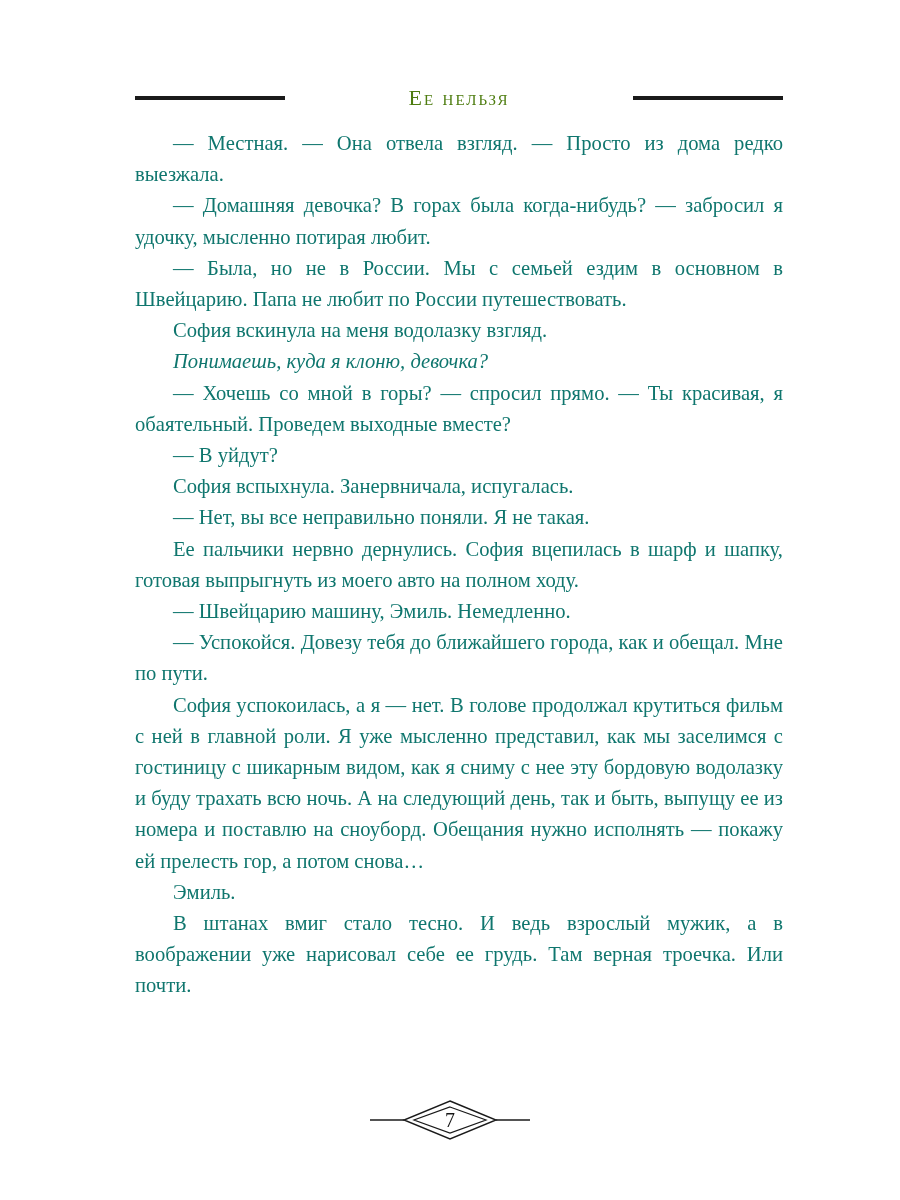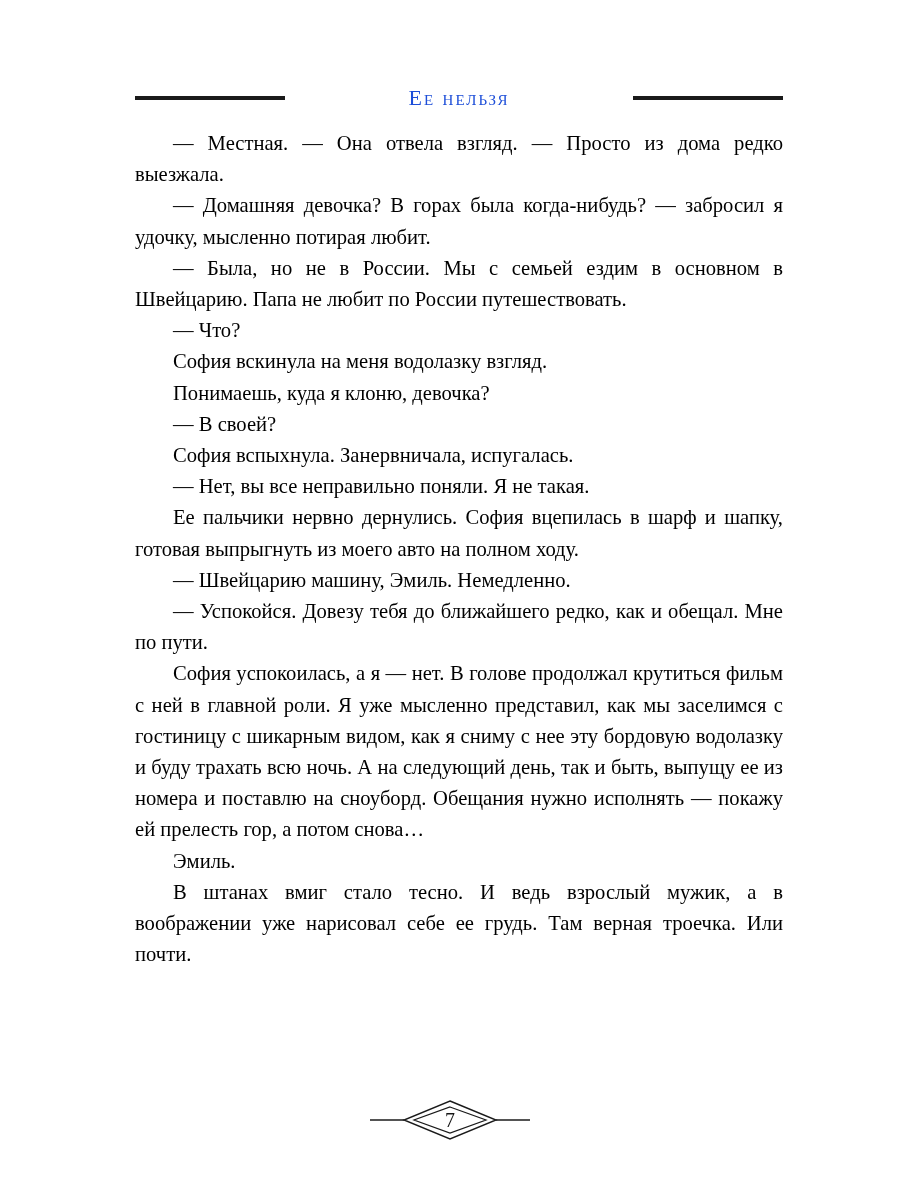"Ее нельзя" .header .title { color: #1d4ed8 -> #4d7c0f }
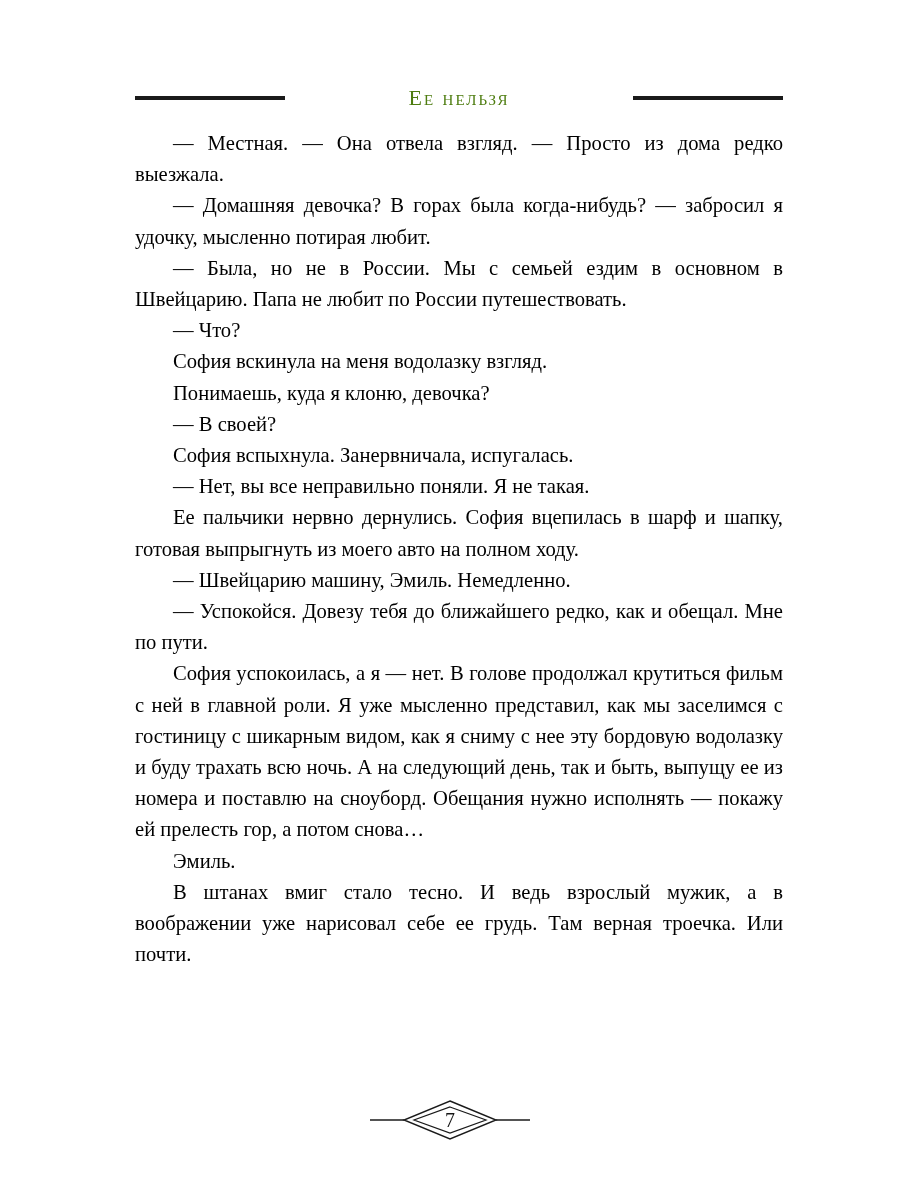"— Местная. — Она отвела" p { color: #000000 -> #0f766e }
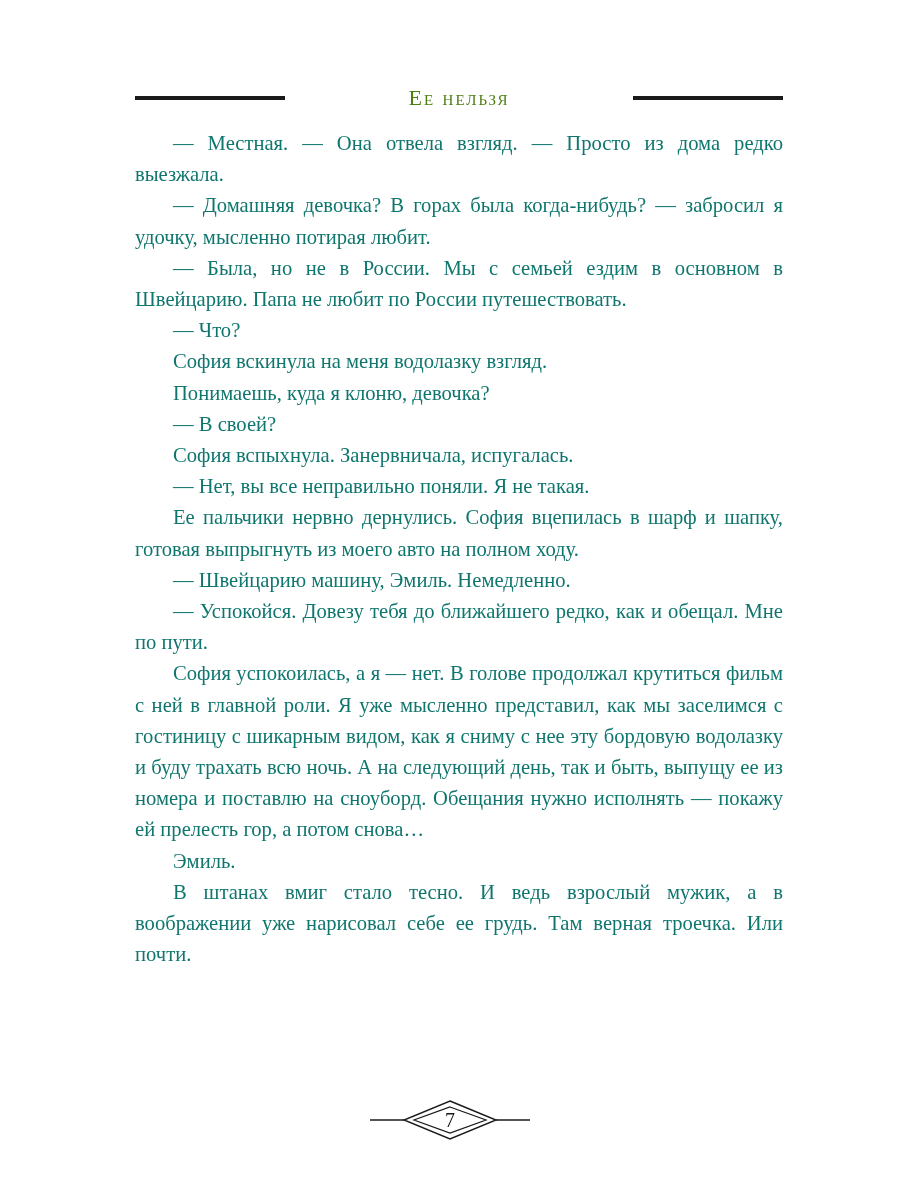"— Что?" p { html: <p>— Что?</p> -> none }
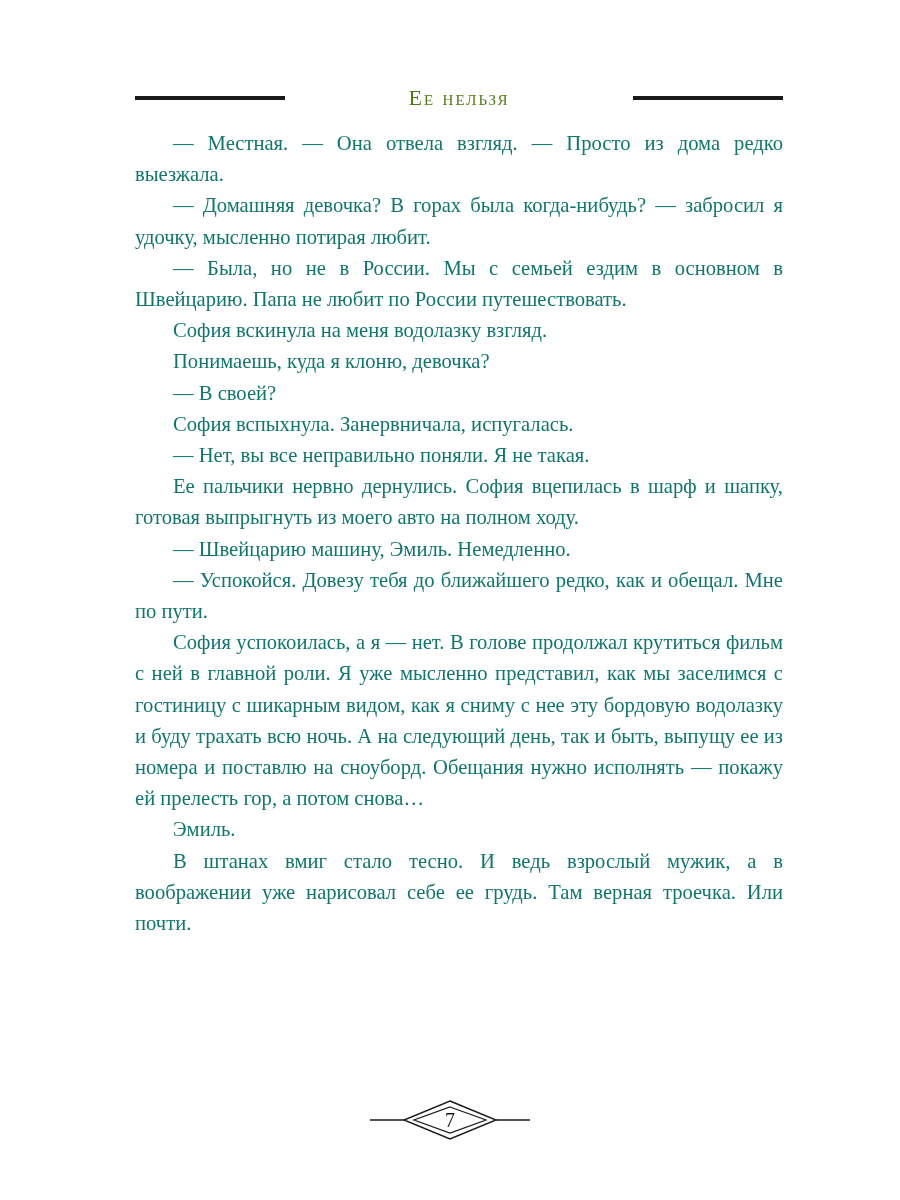"Понимаешь, куда я клоню, девочка?" p.italic { font-style: none -> italic }
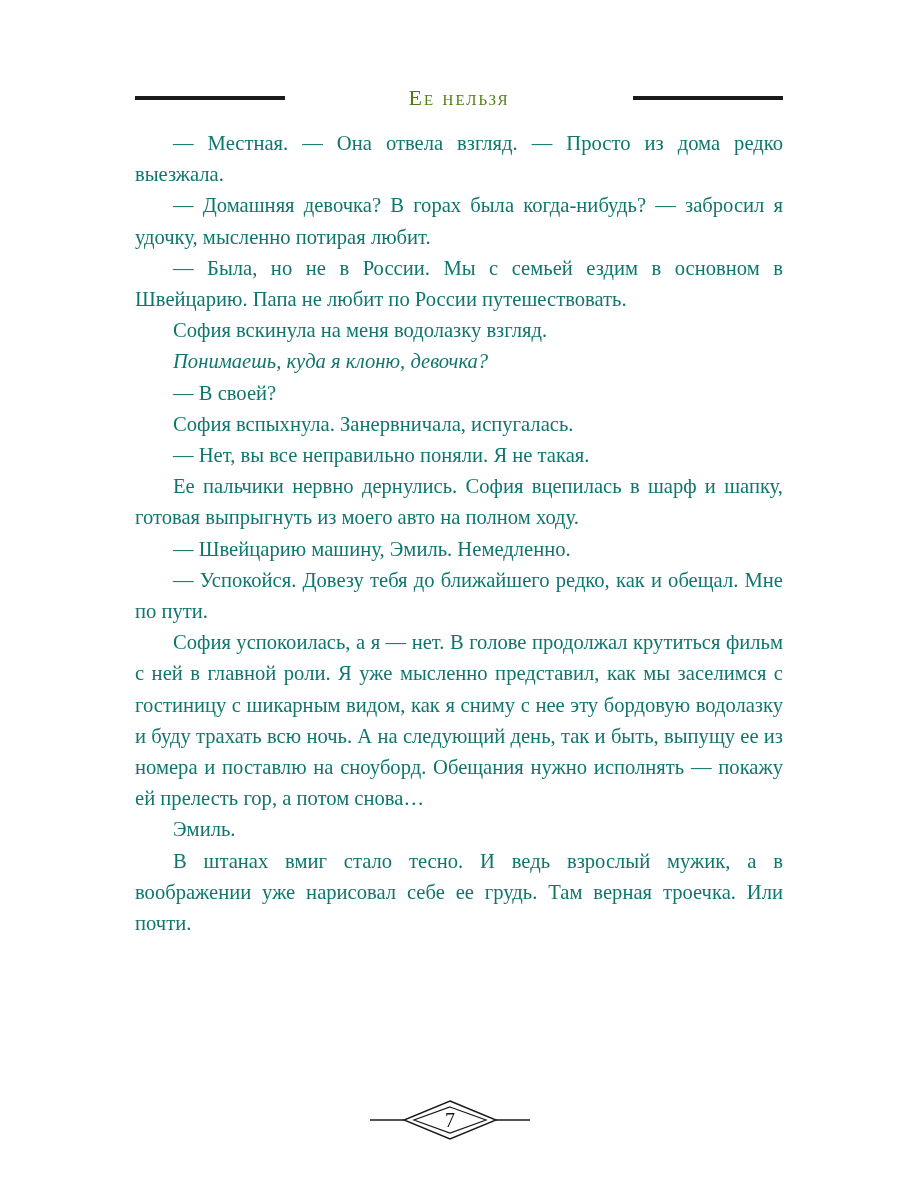"— Хочешь со мной в" p { html: none -> <p>— Хочешь со мной в горы? — спросил прямо. — Ты красивая, я обаятельный. Проведем выходные вместе?</p> }
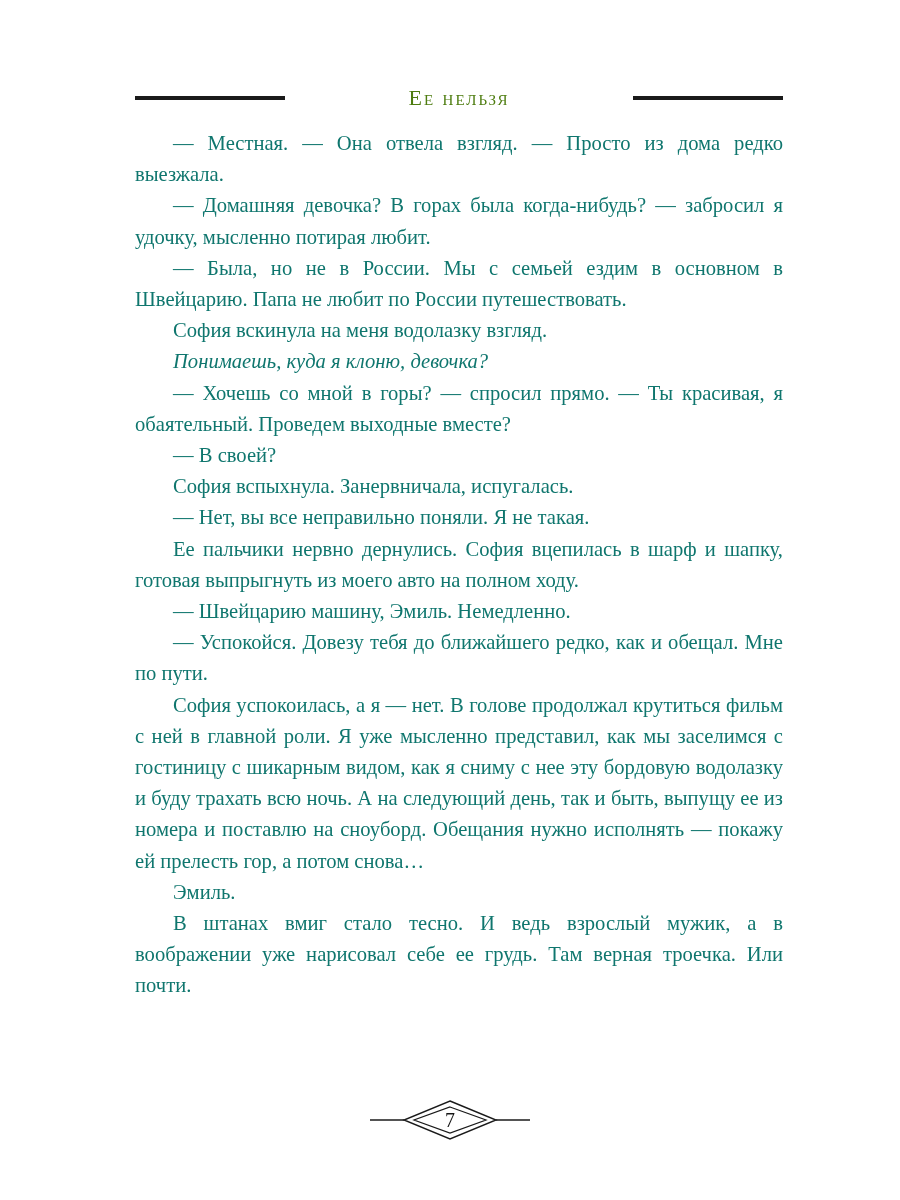"— В своей?" p { text: своей -> уйдут }
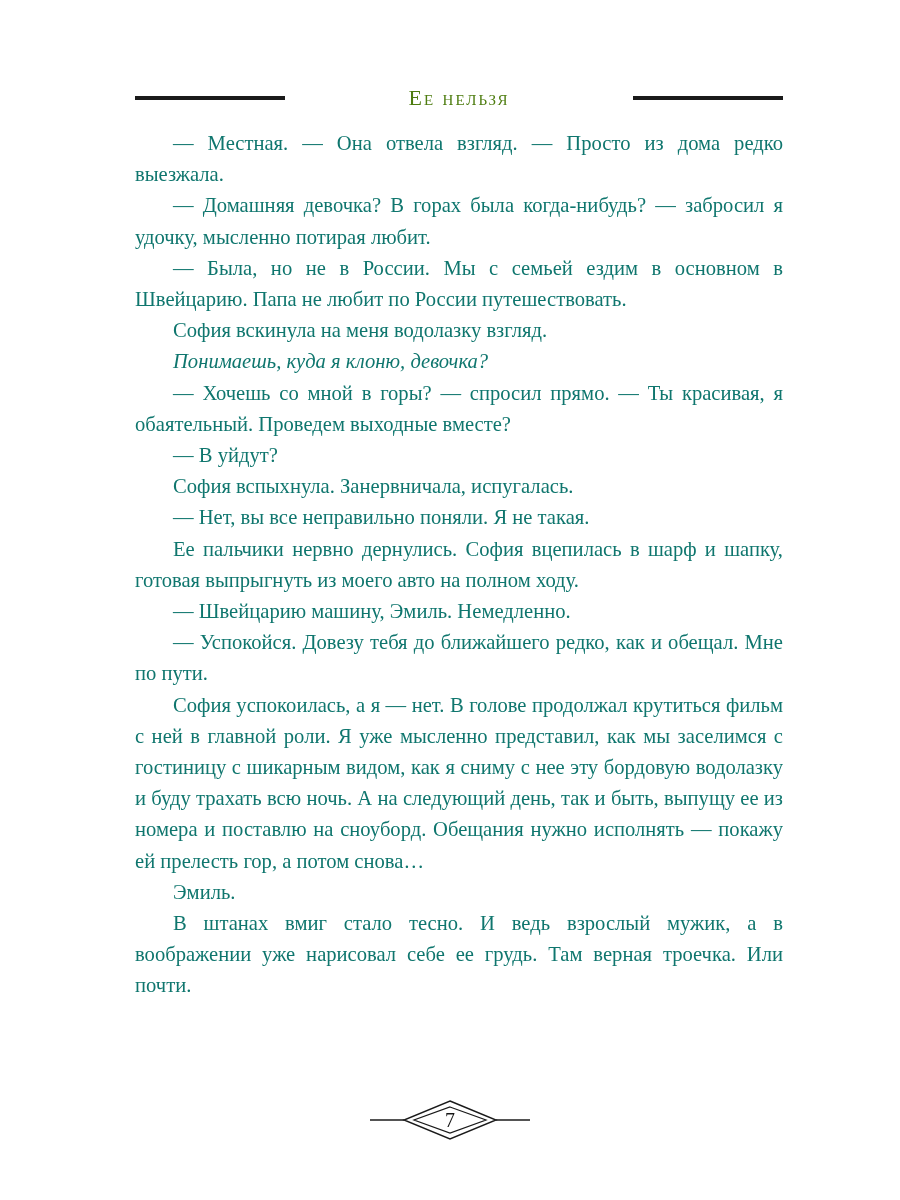"— Успокойся. Довезу тебя до" p { text: редко -> города }
